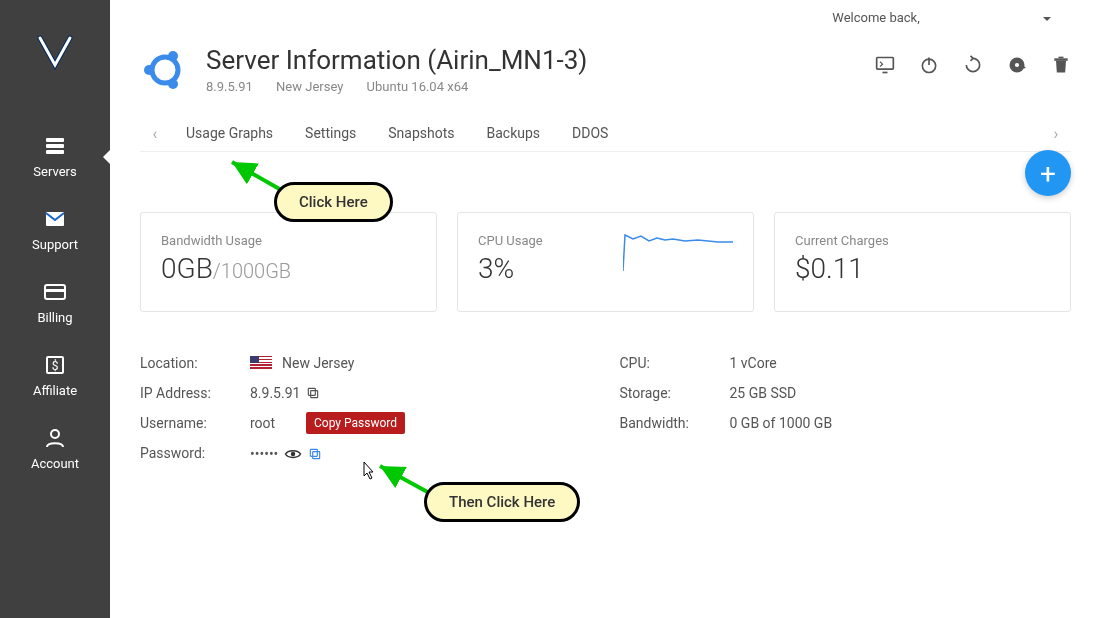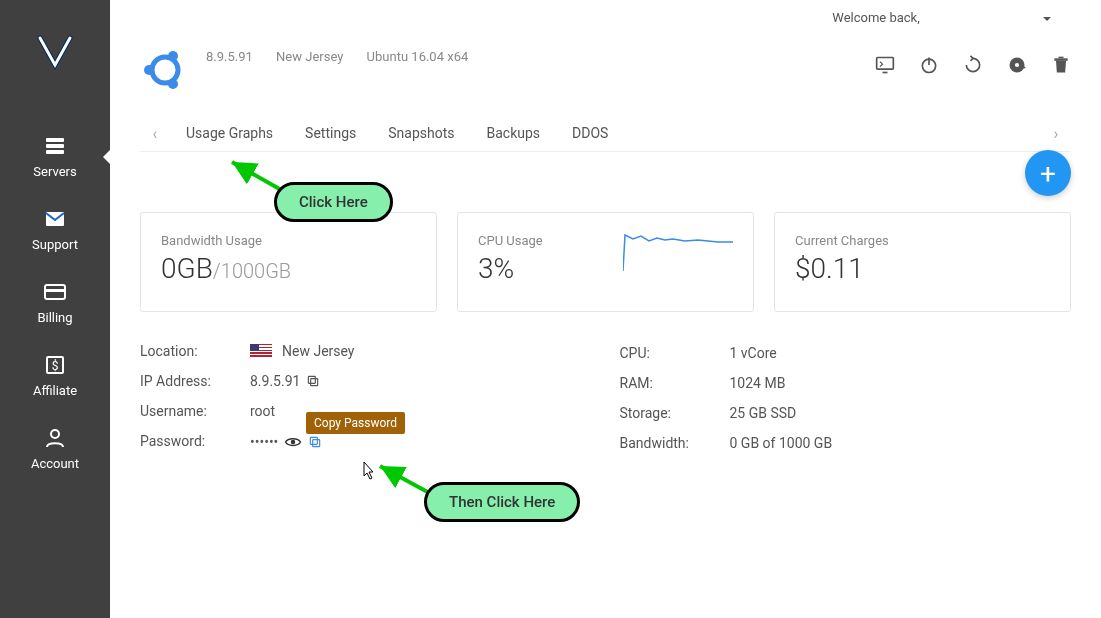"Server Information (Airin_MN1-3)" div.page-title { html: none -> <div>Server Information (Airin_MN1-3)</div> }
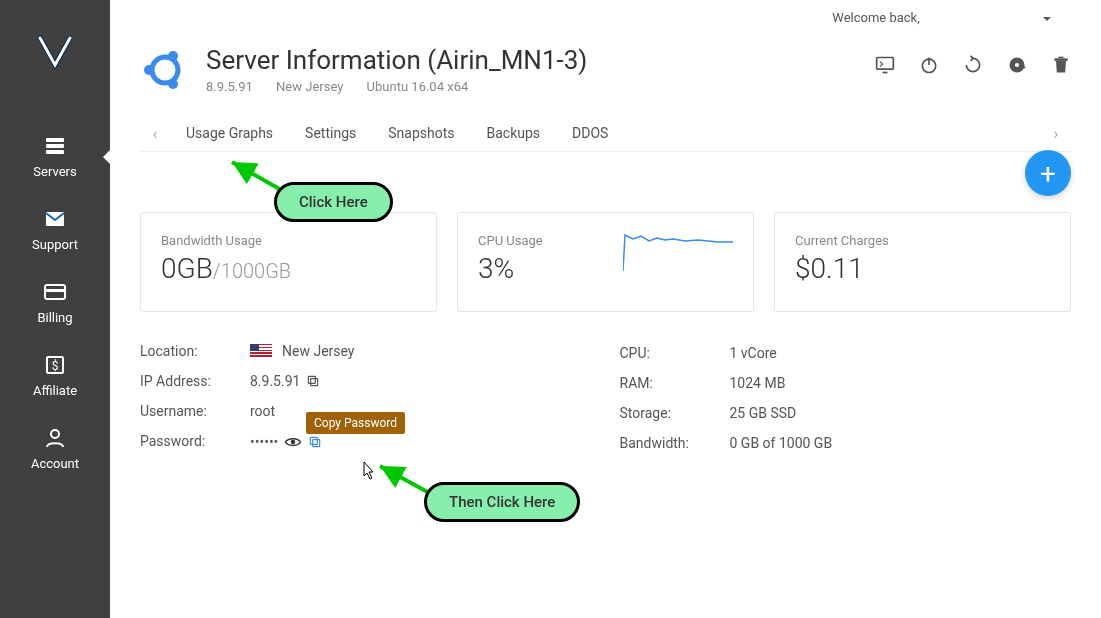"Click Here" .callout { background: #86efac -> #fef9c3 }
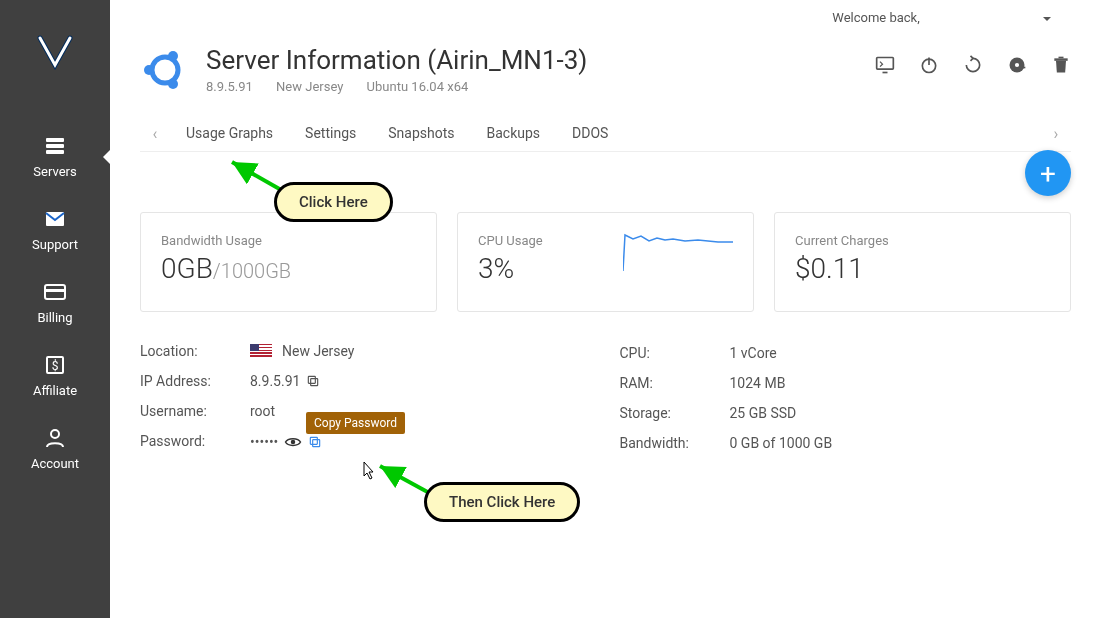"Location:" .grid { align-items: flex-end -> none; margin-top: 24px -> 36px }
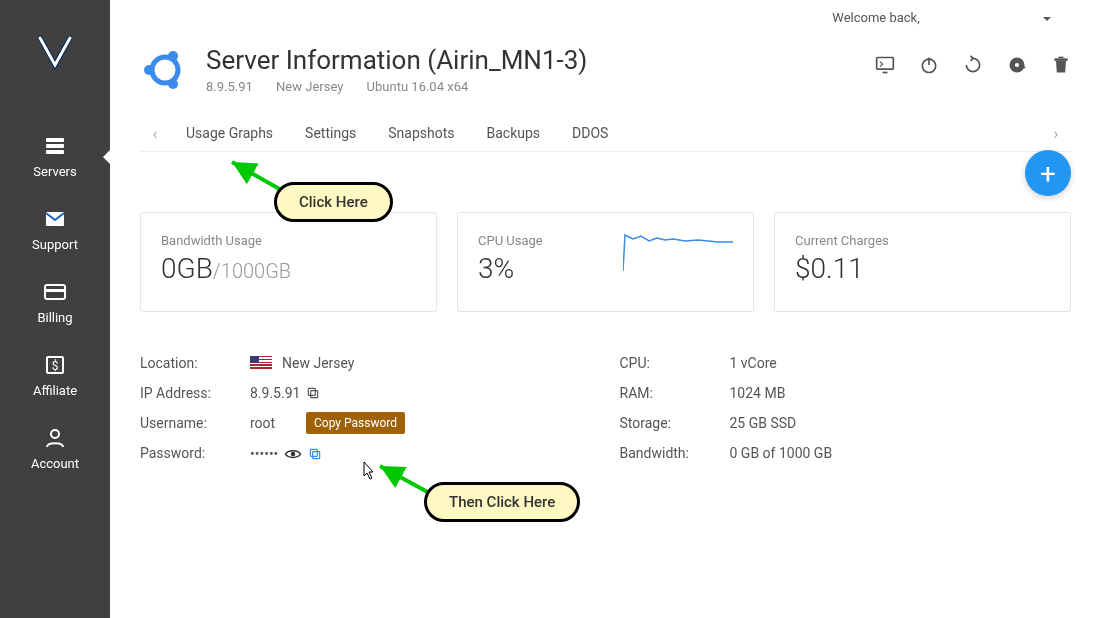"RAM:" div.kv { html: <div> <div>RAM:</div> <div>1024 MB</div> </div> -> none }
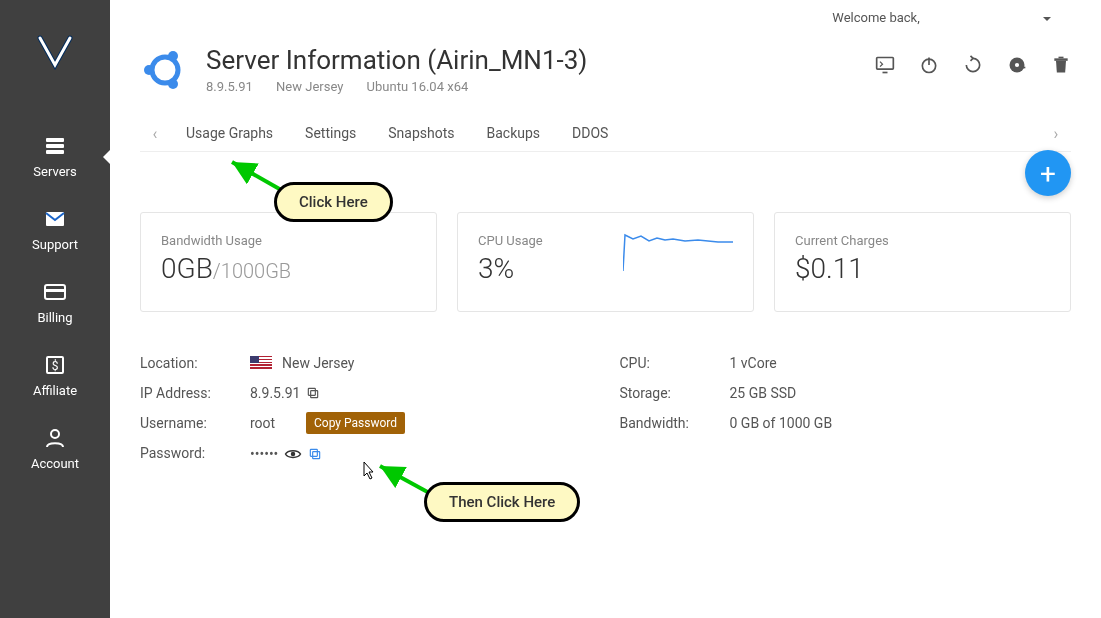"Copy Password" .tooltip { background: #a16207 -> #b91c1c }
